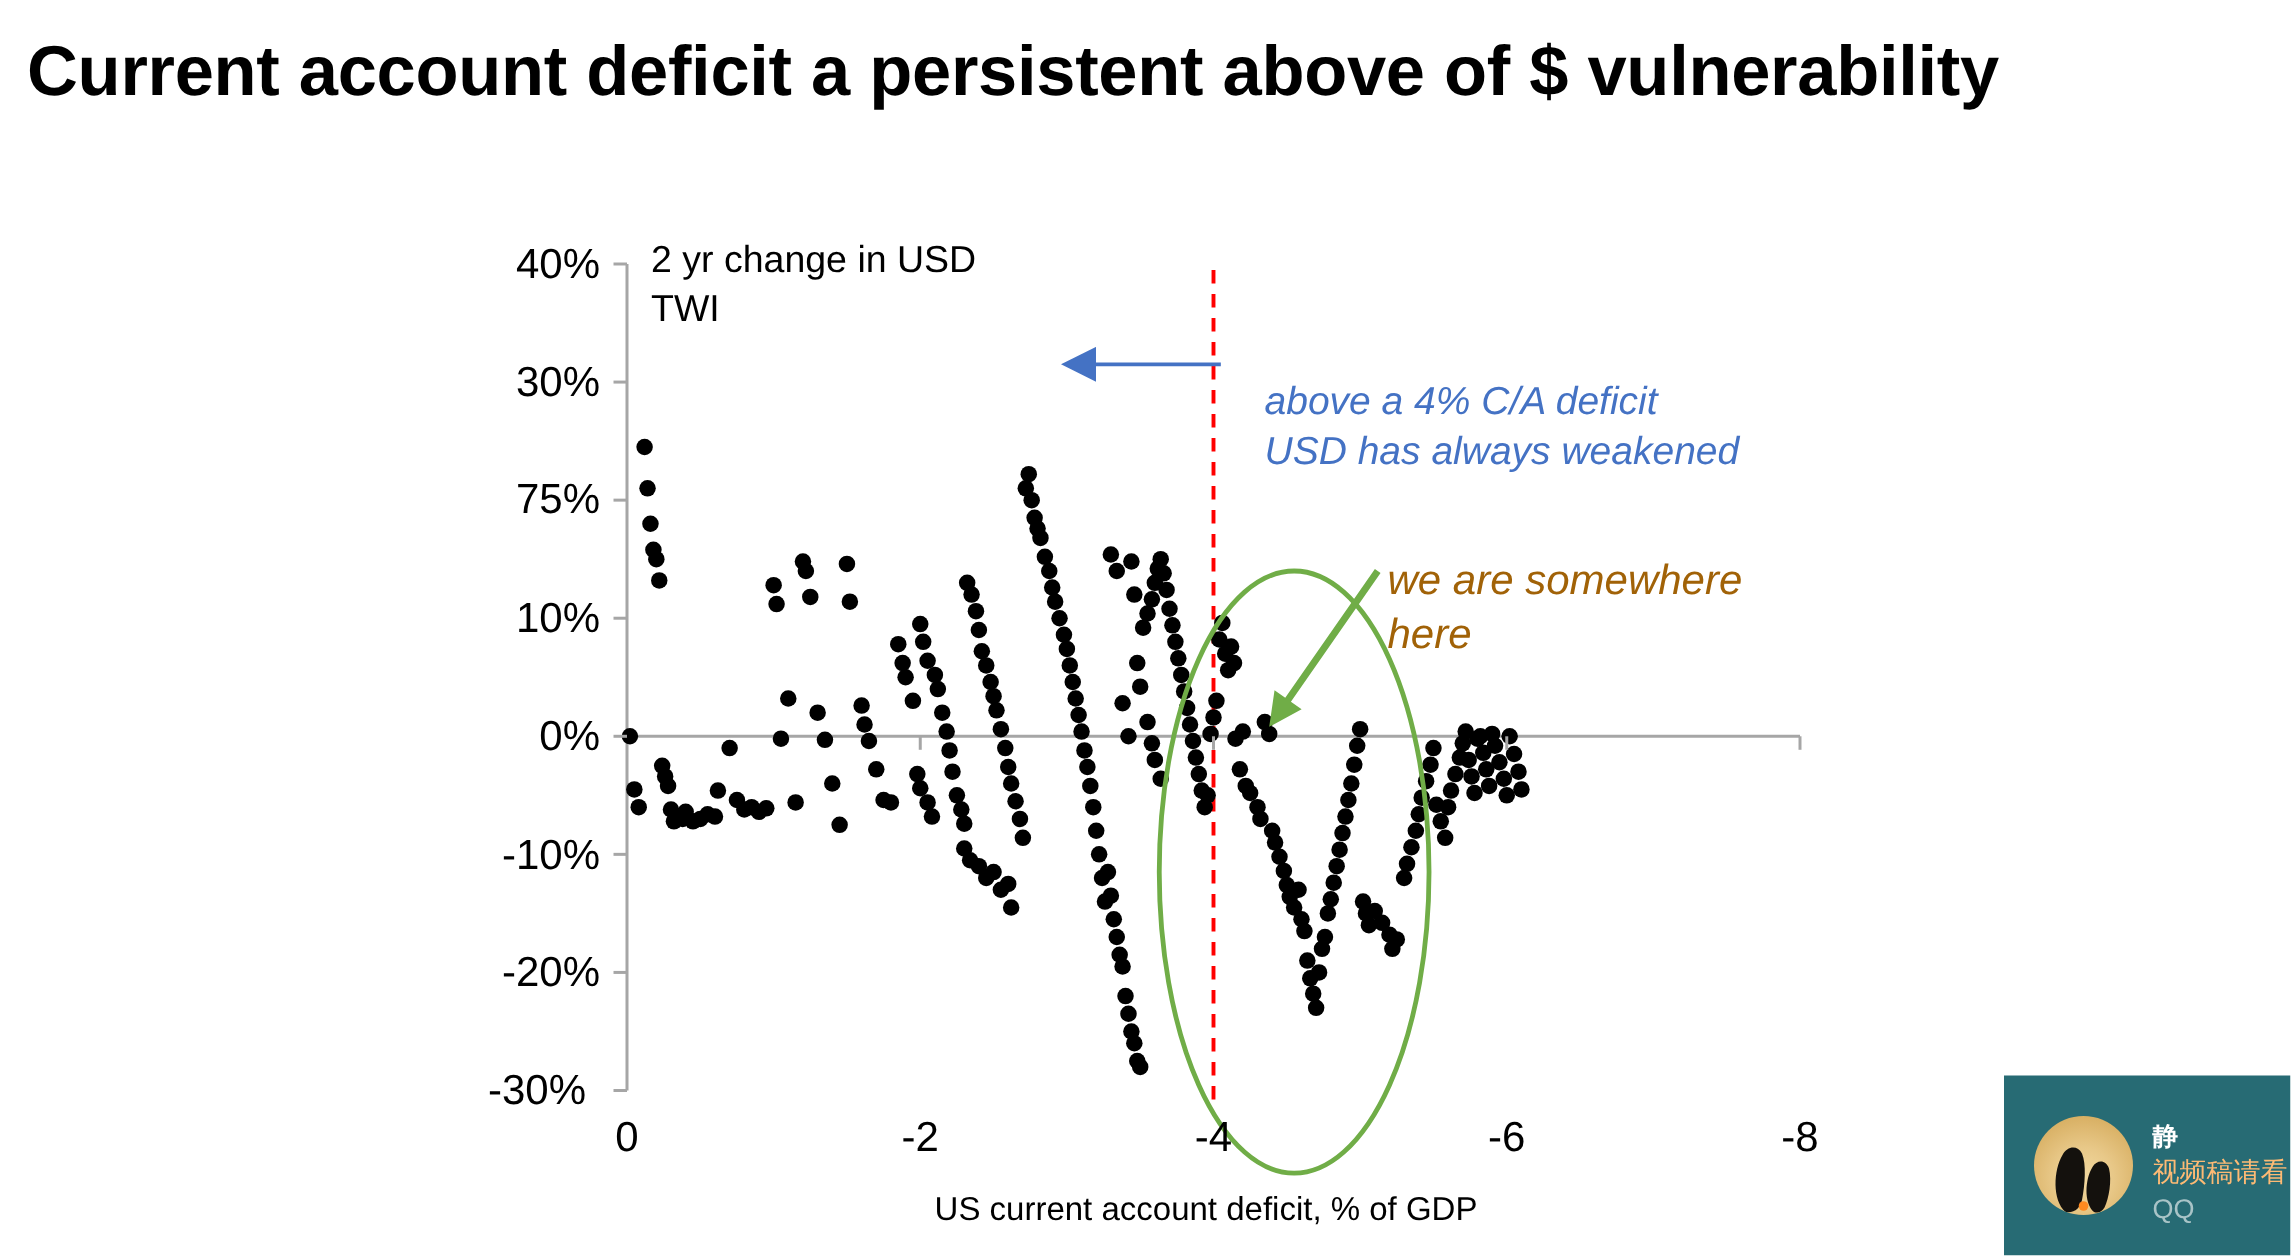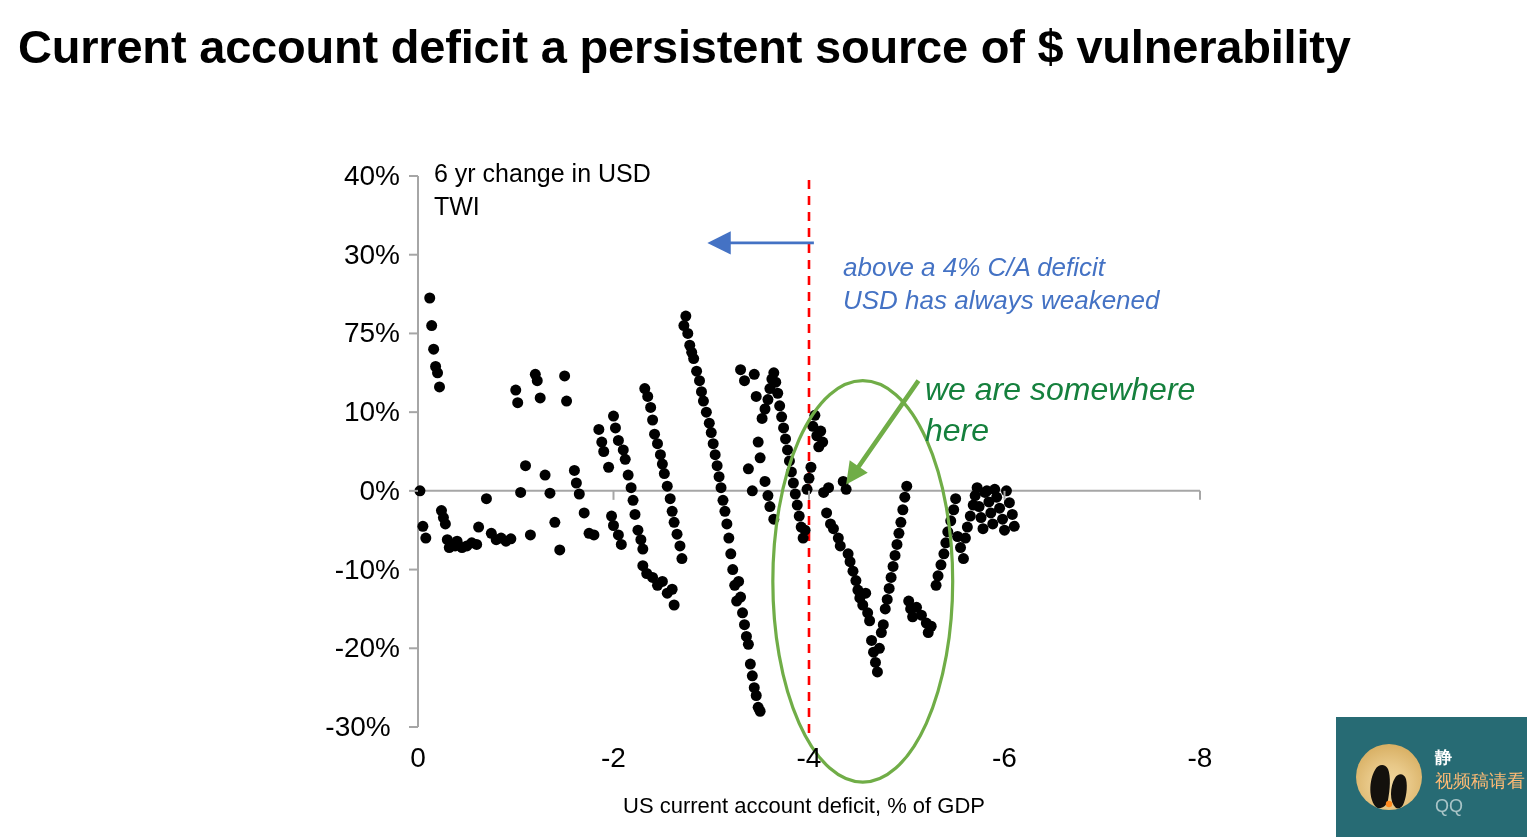"Current account deficit a persistent" div.title { text: source -> above }
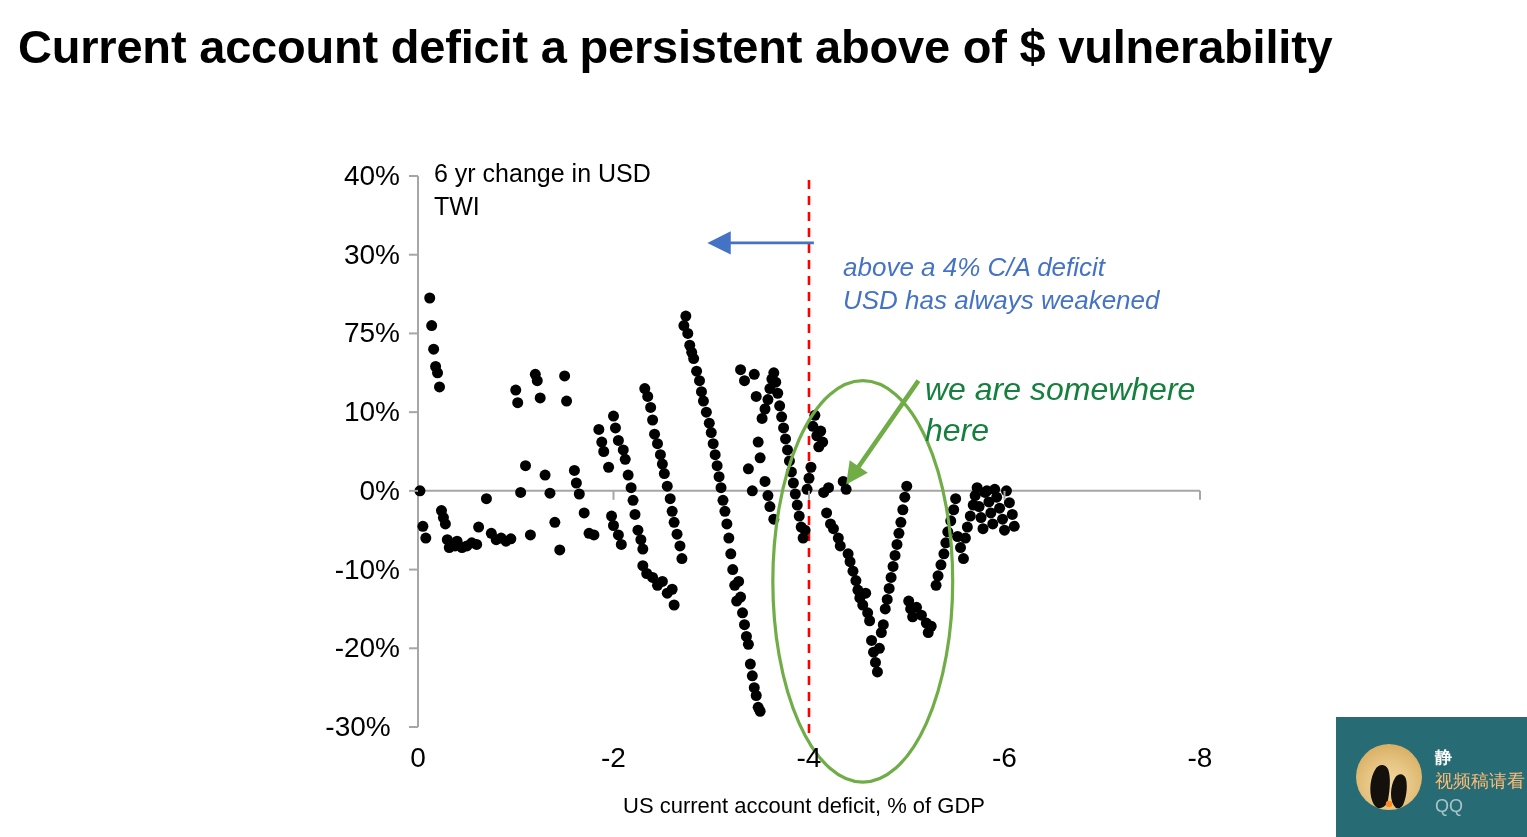"6 yr change in USD" div.axis-title-y { text: 6 -> 2 }
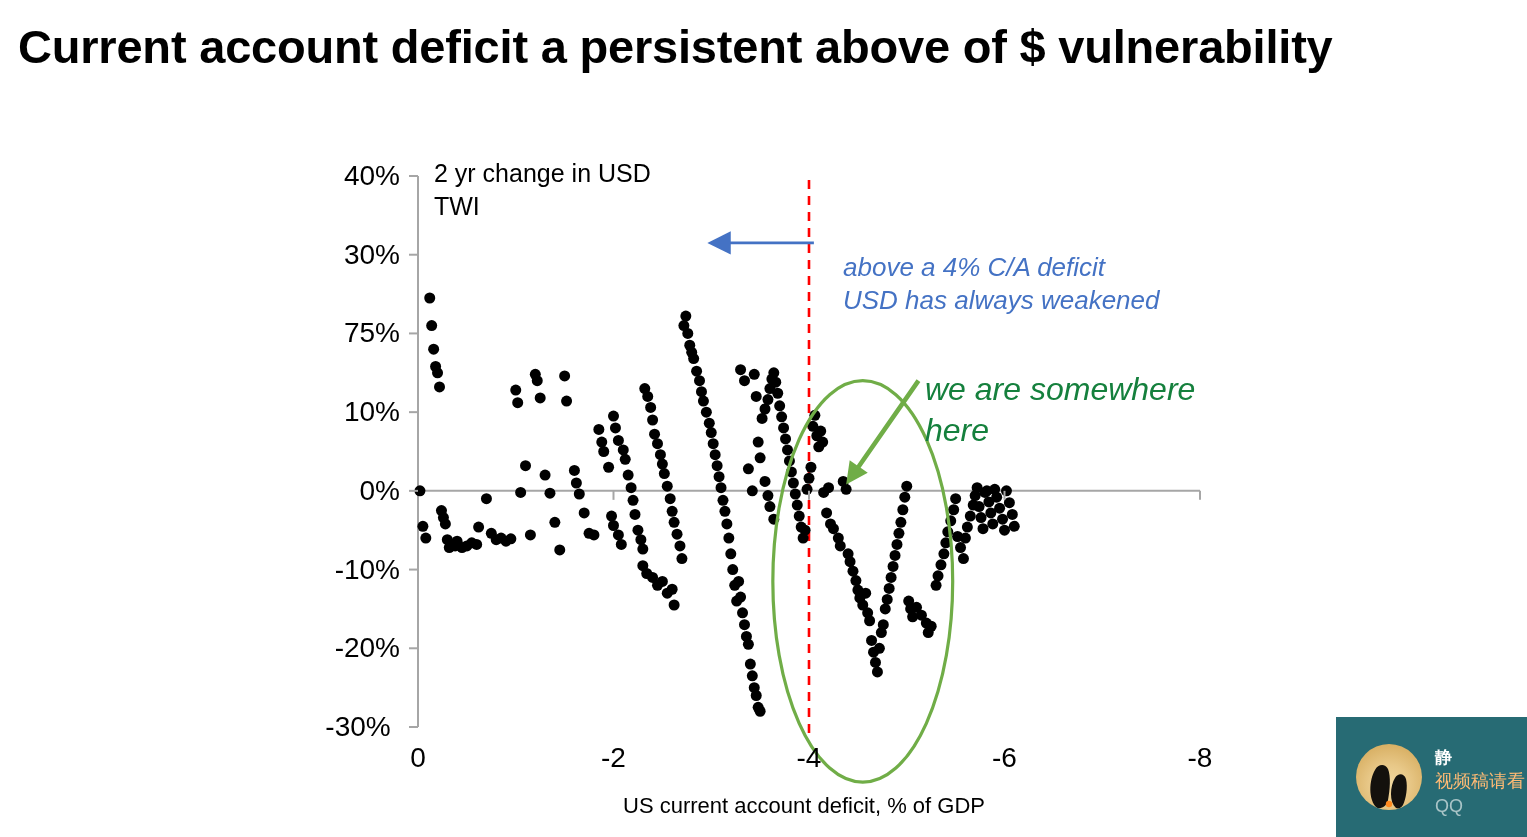"we are somewhere" .anno-green { color: #15803d -> #a16207; font-size: 32px -> 28px }
